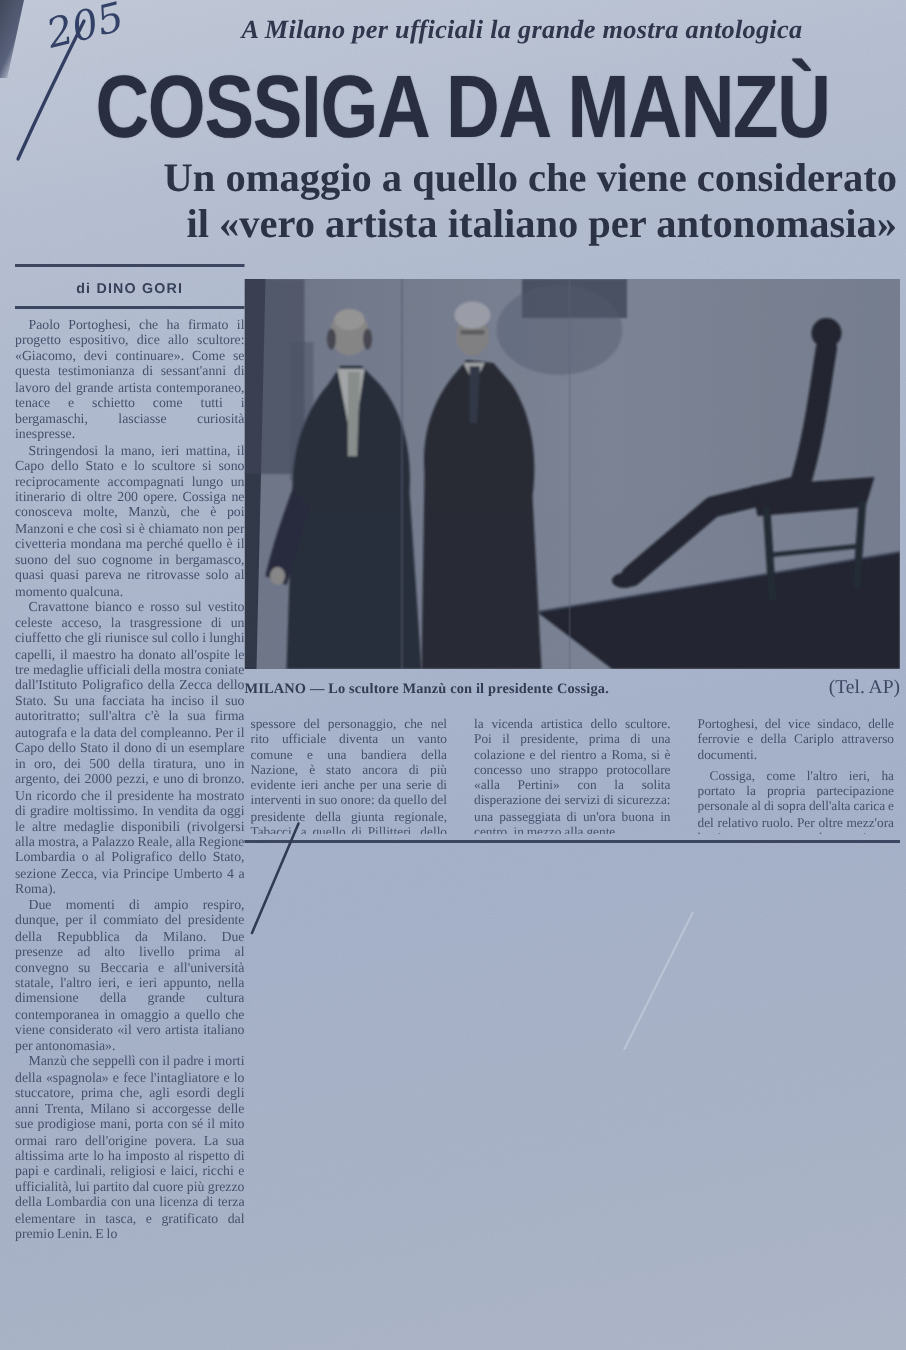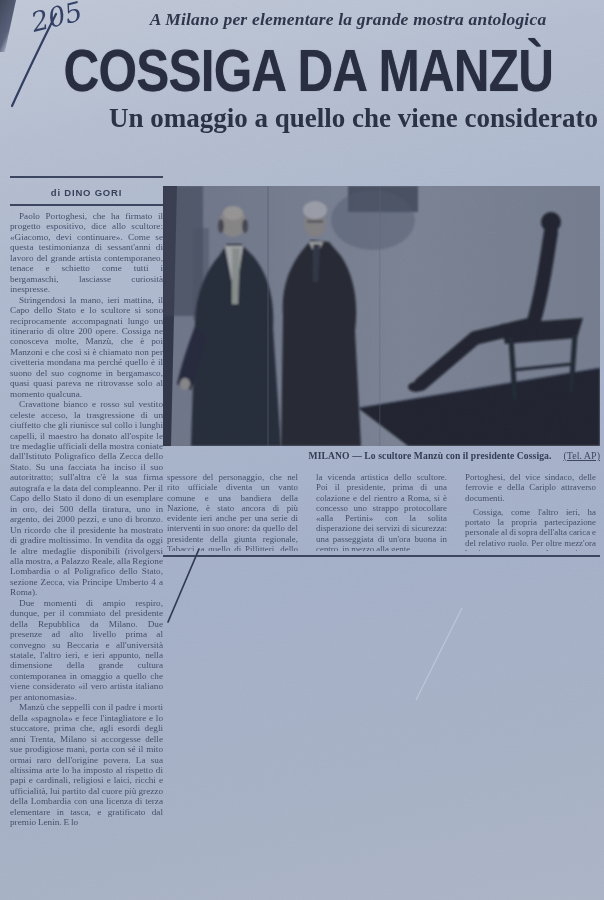"A Milano per elementare la" div.kicker { text: elementare -> ufficiali }
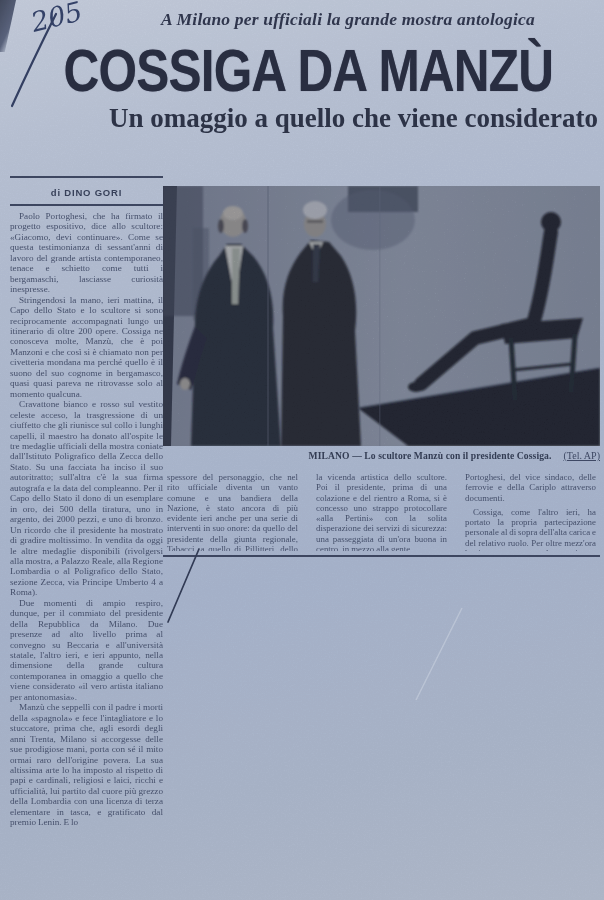"il «vero artista italiano per" div { html: none -> <div>il «vero artista italiano per antonomasia»</div> }
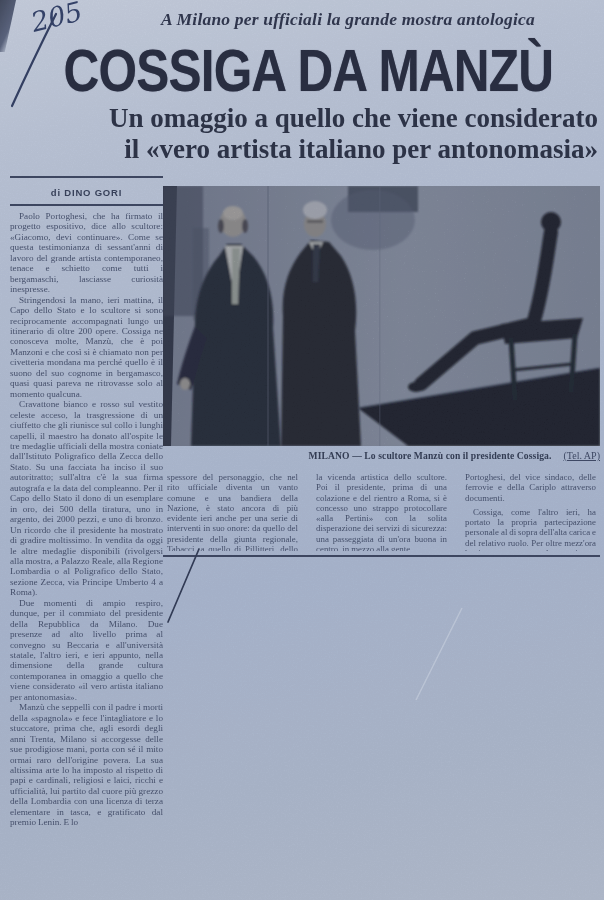"MILANO — Lo scultore Manzù" .caption-row { justify-content: flex-end -> space-between }
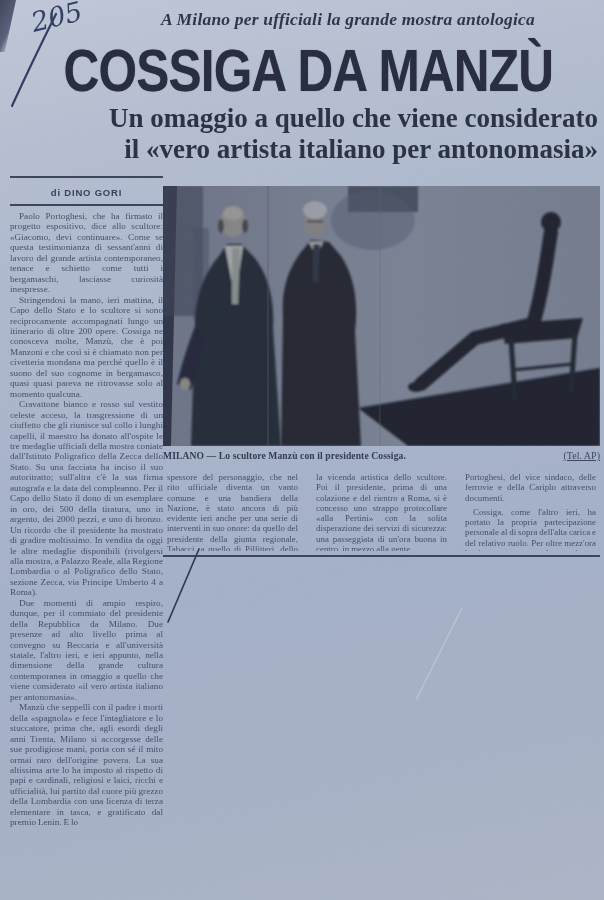"(Tel. AP)" .credit { font-size: 10px -> 13px; text-decoration: underline -> none }
